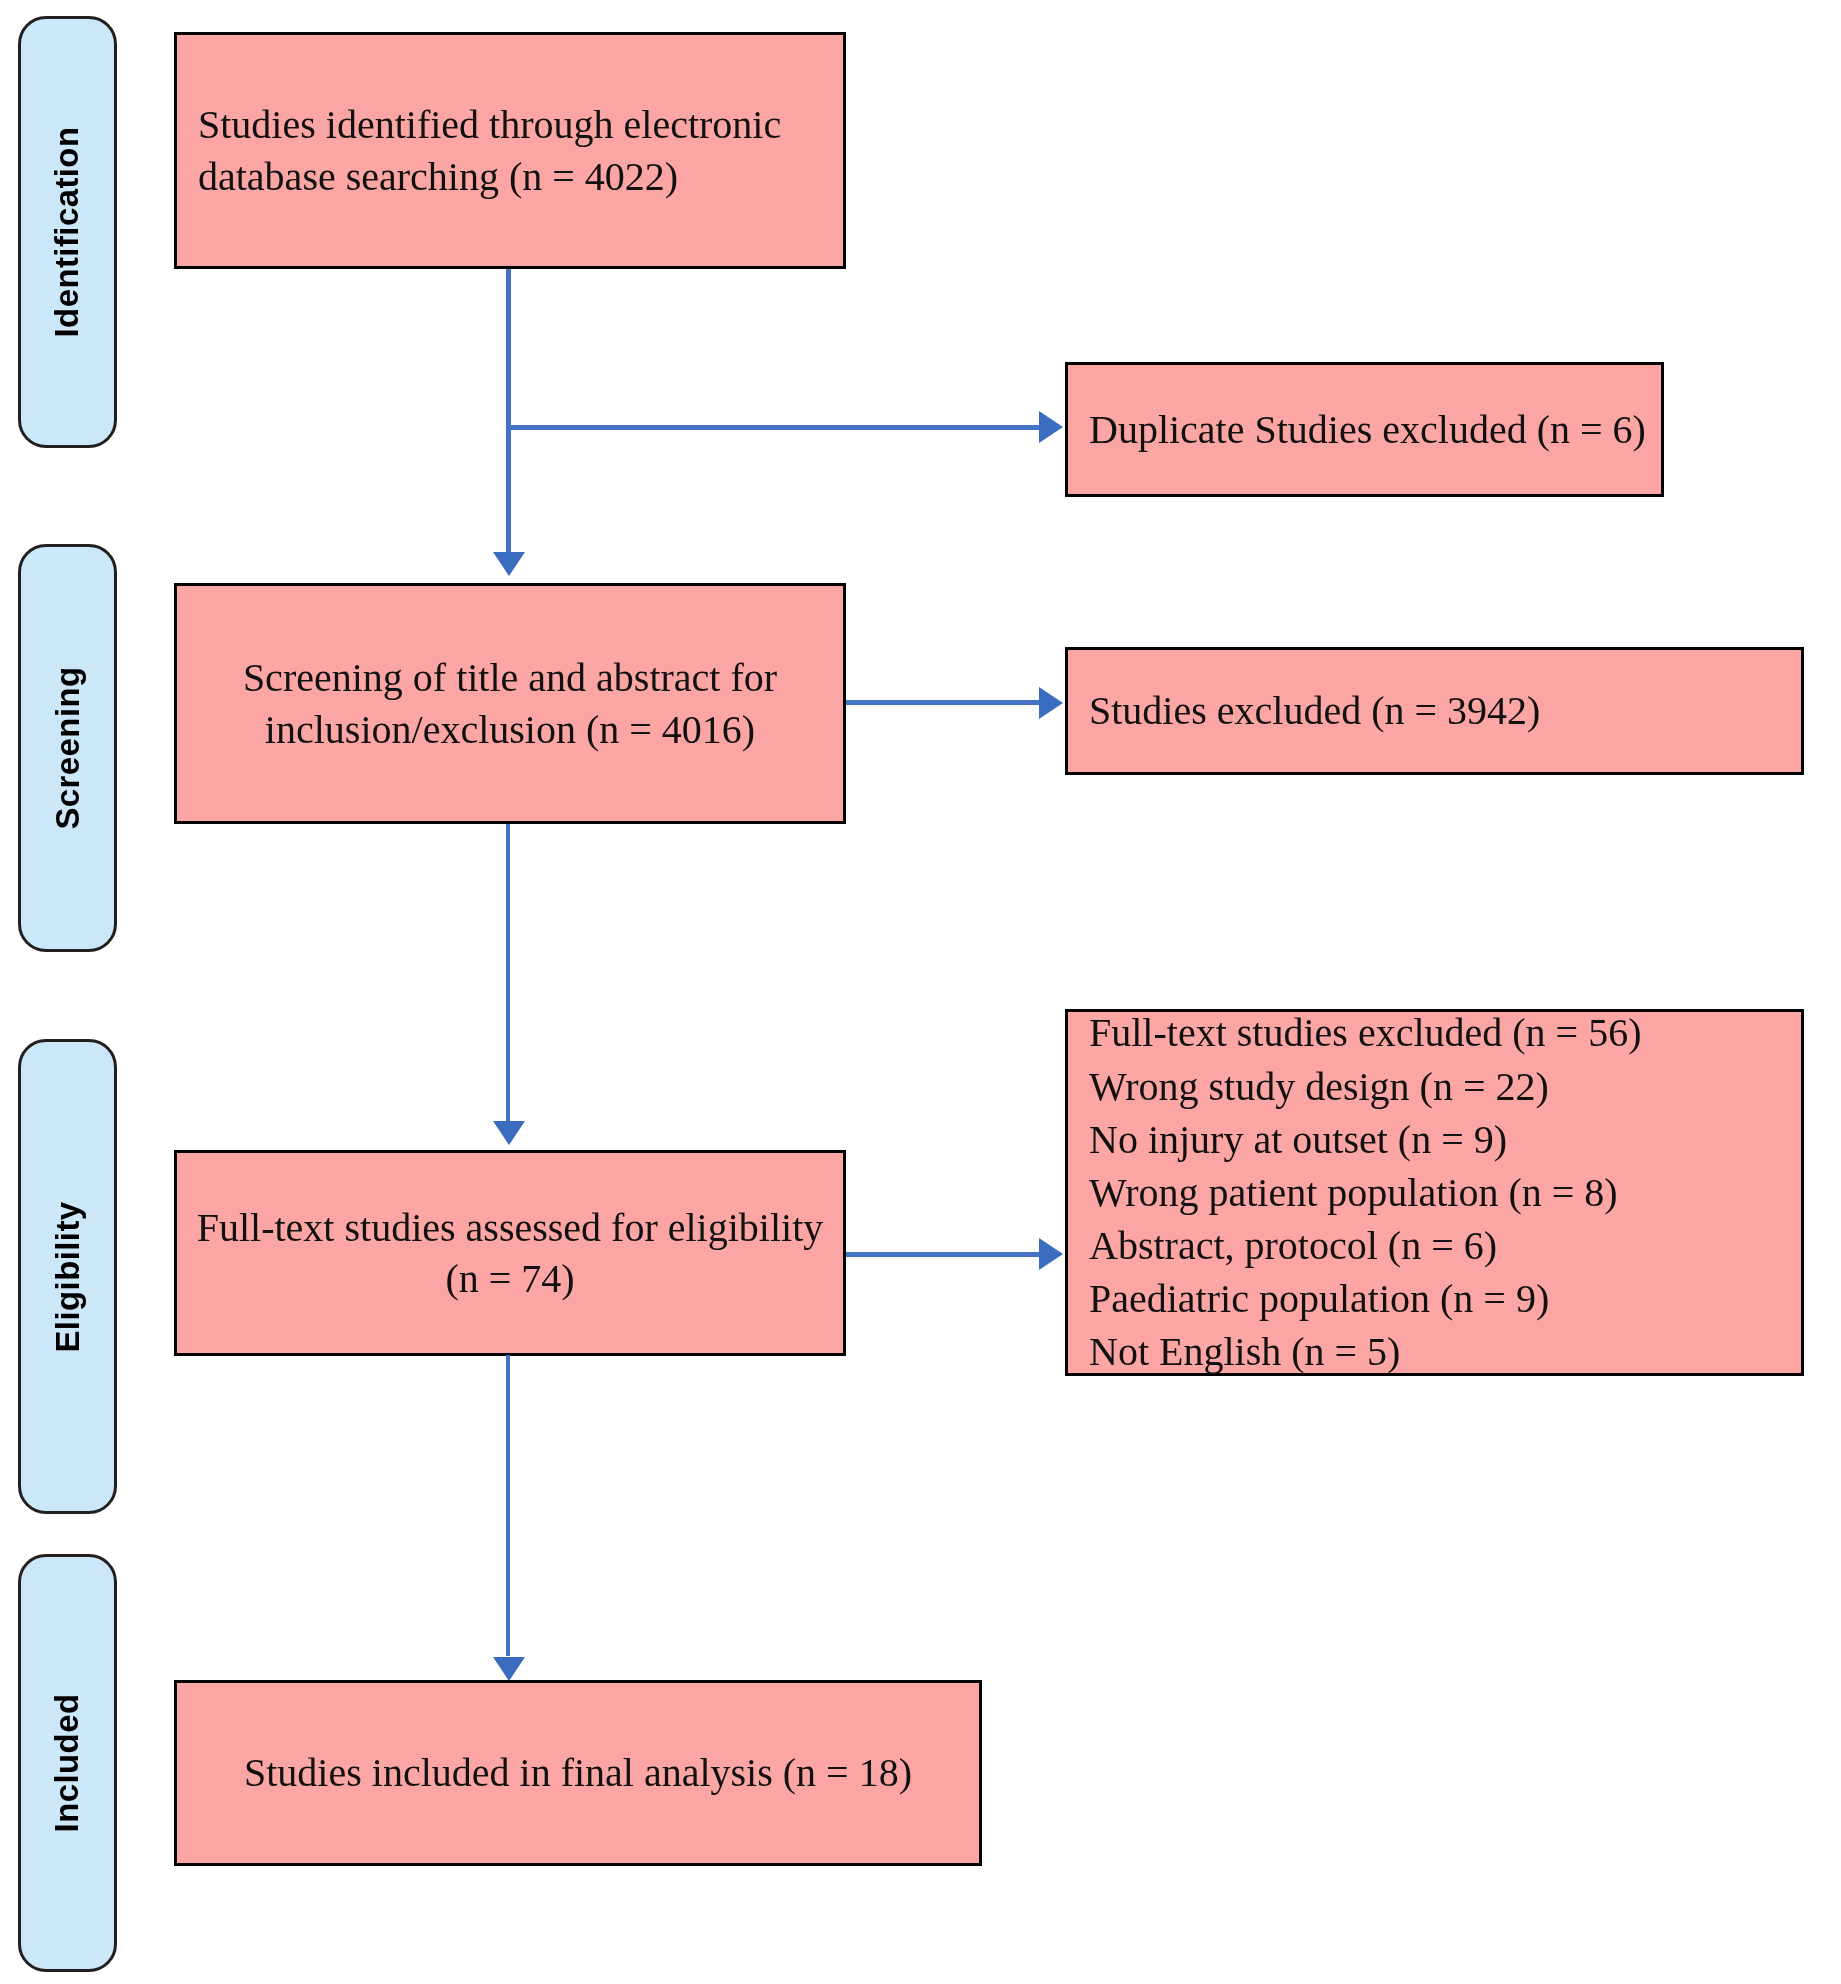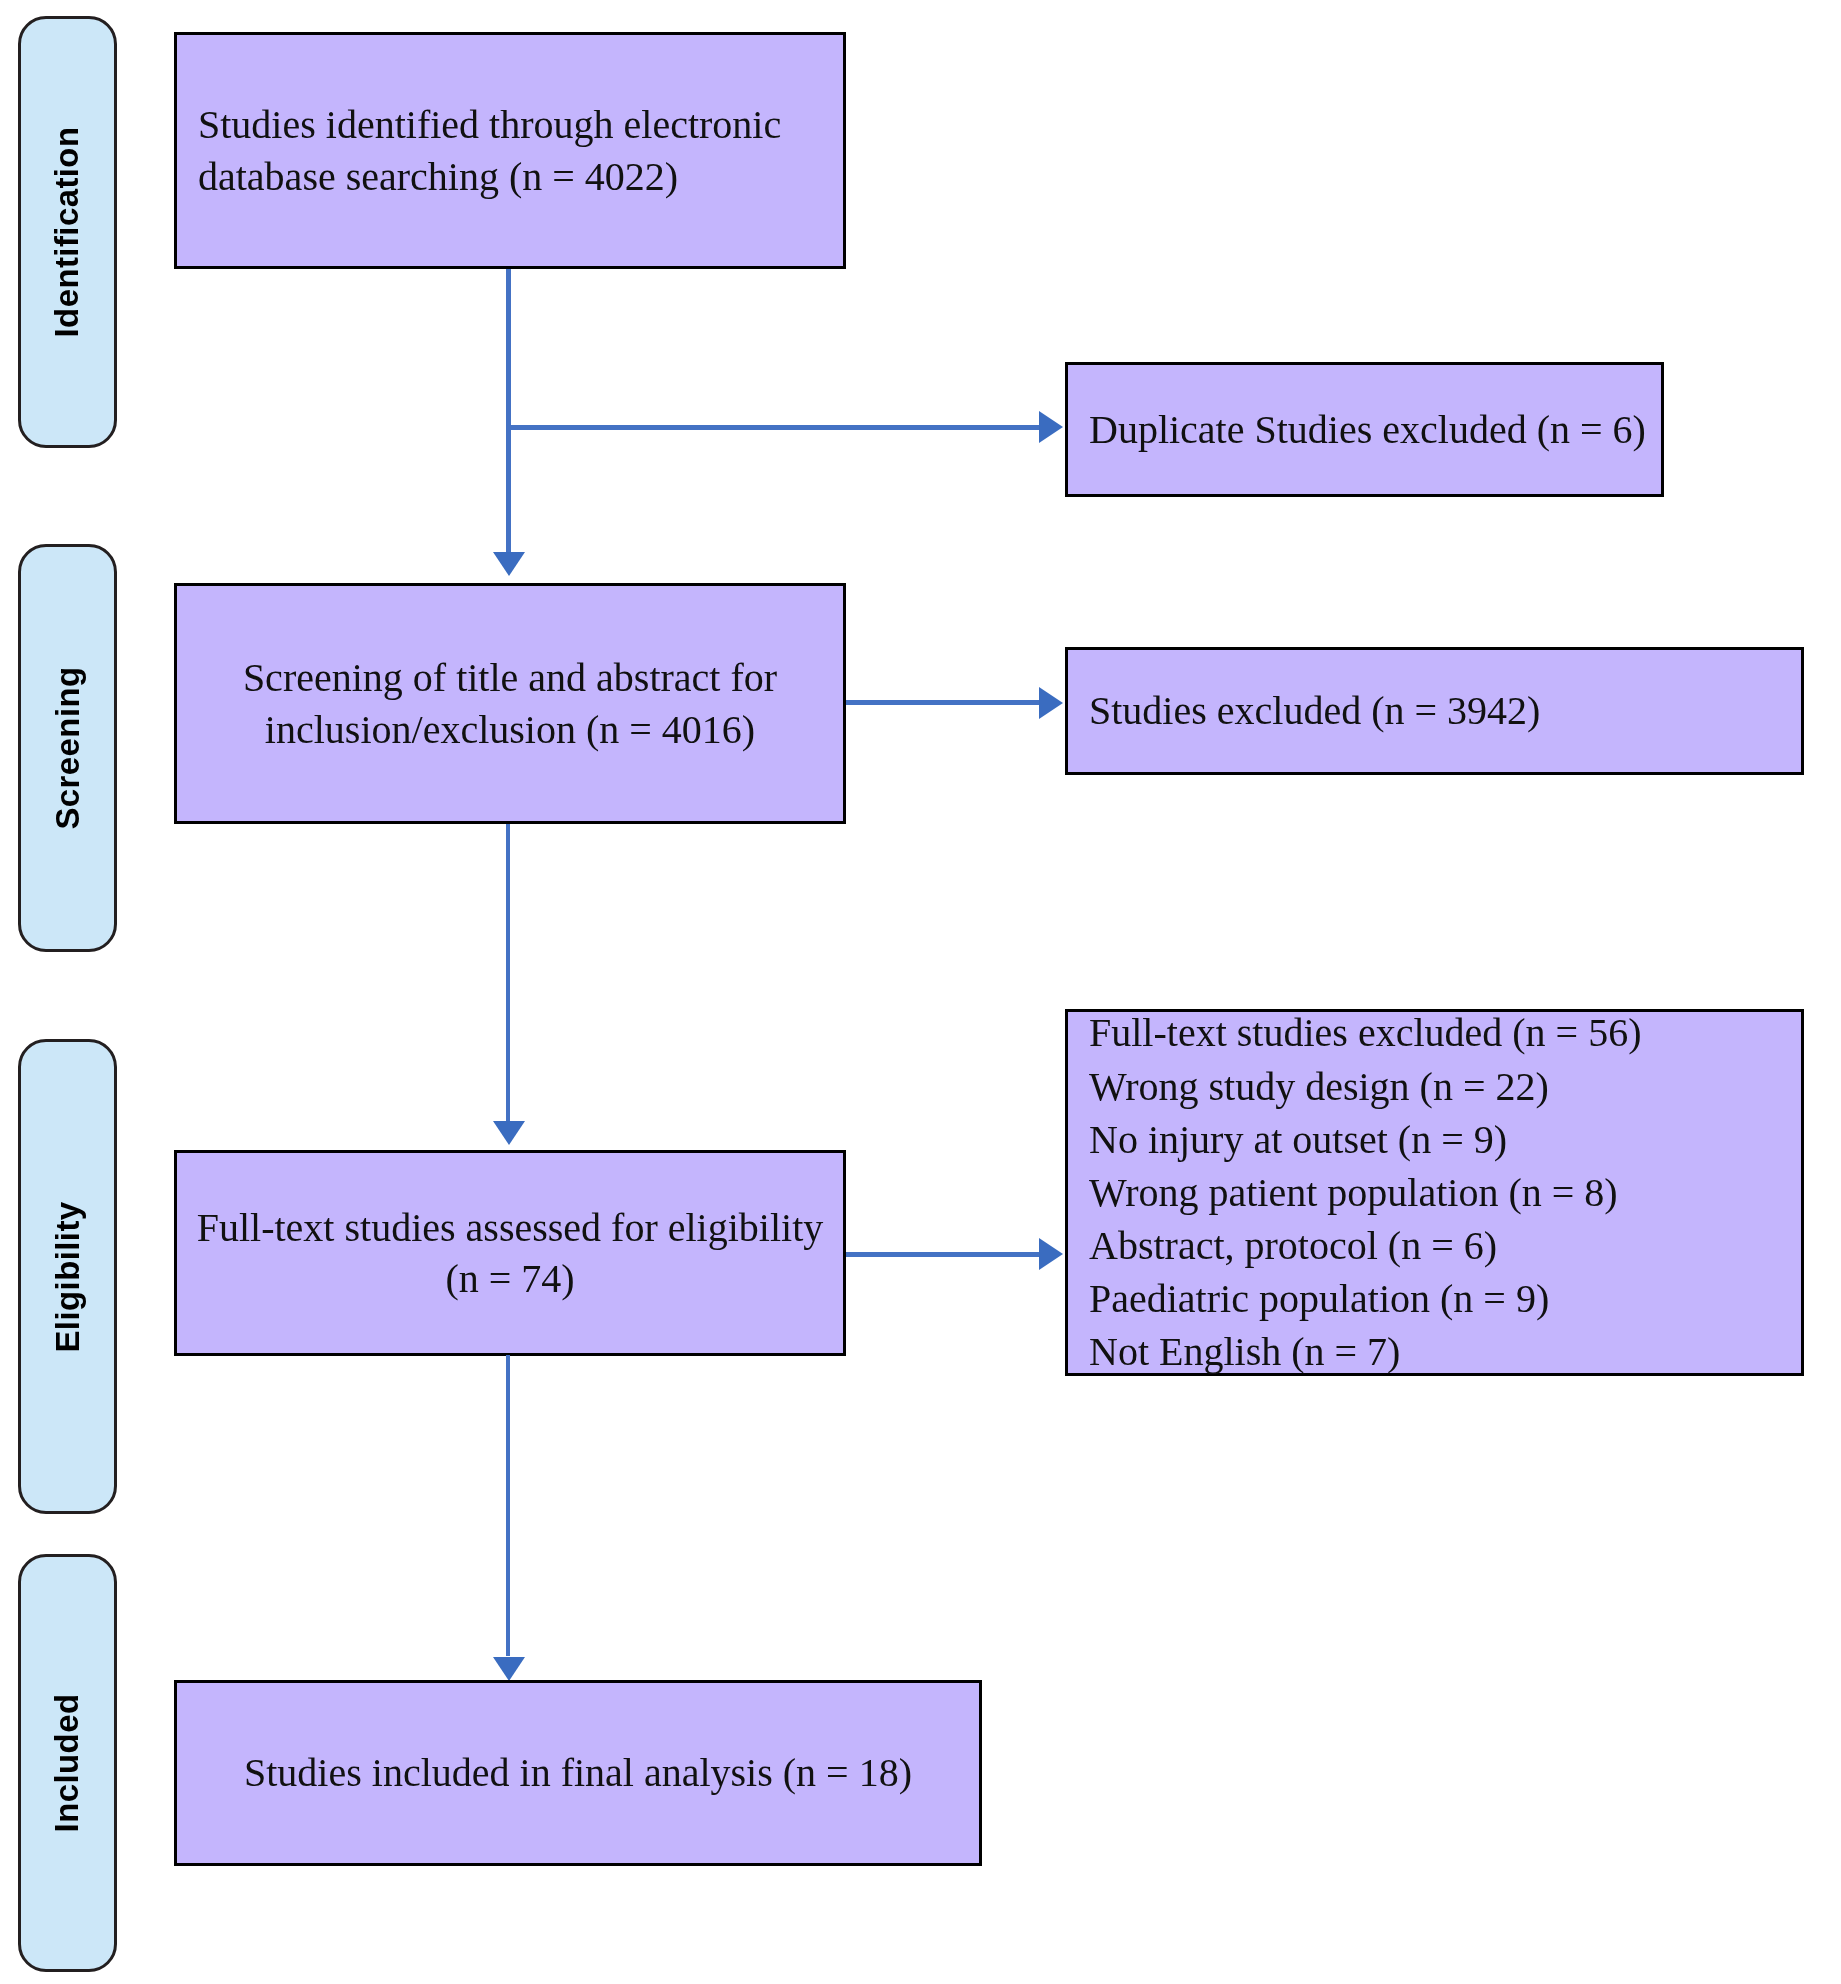"Studies identified through electronic" .flow-box { background: #c4b5fd -> #fca5a5 }
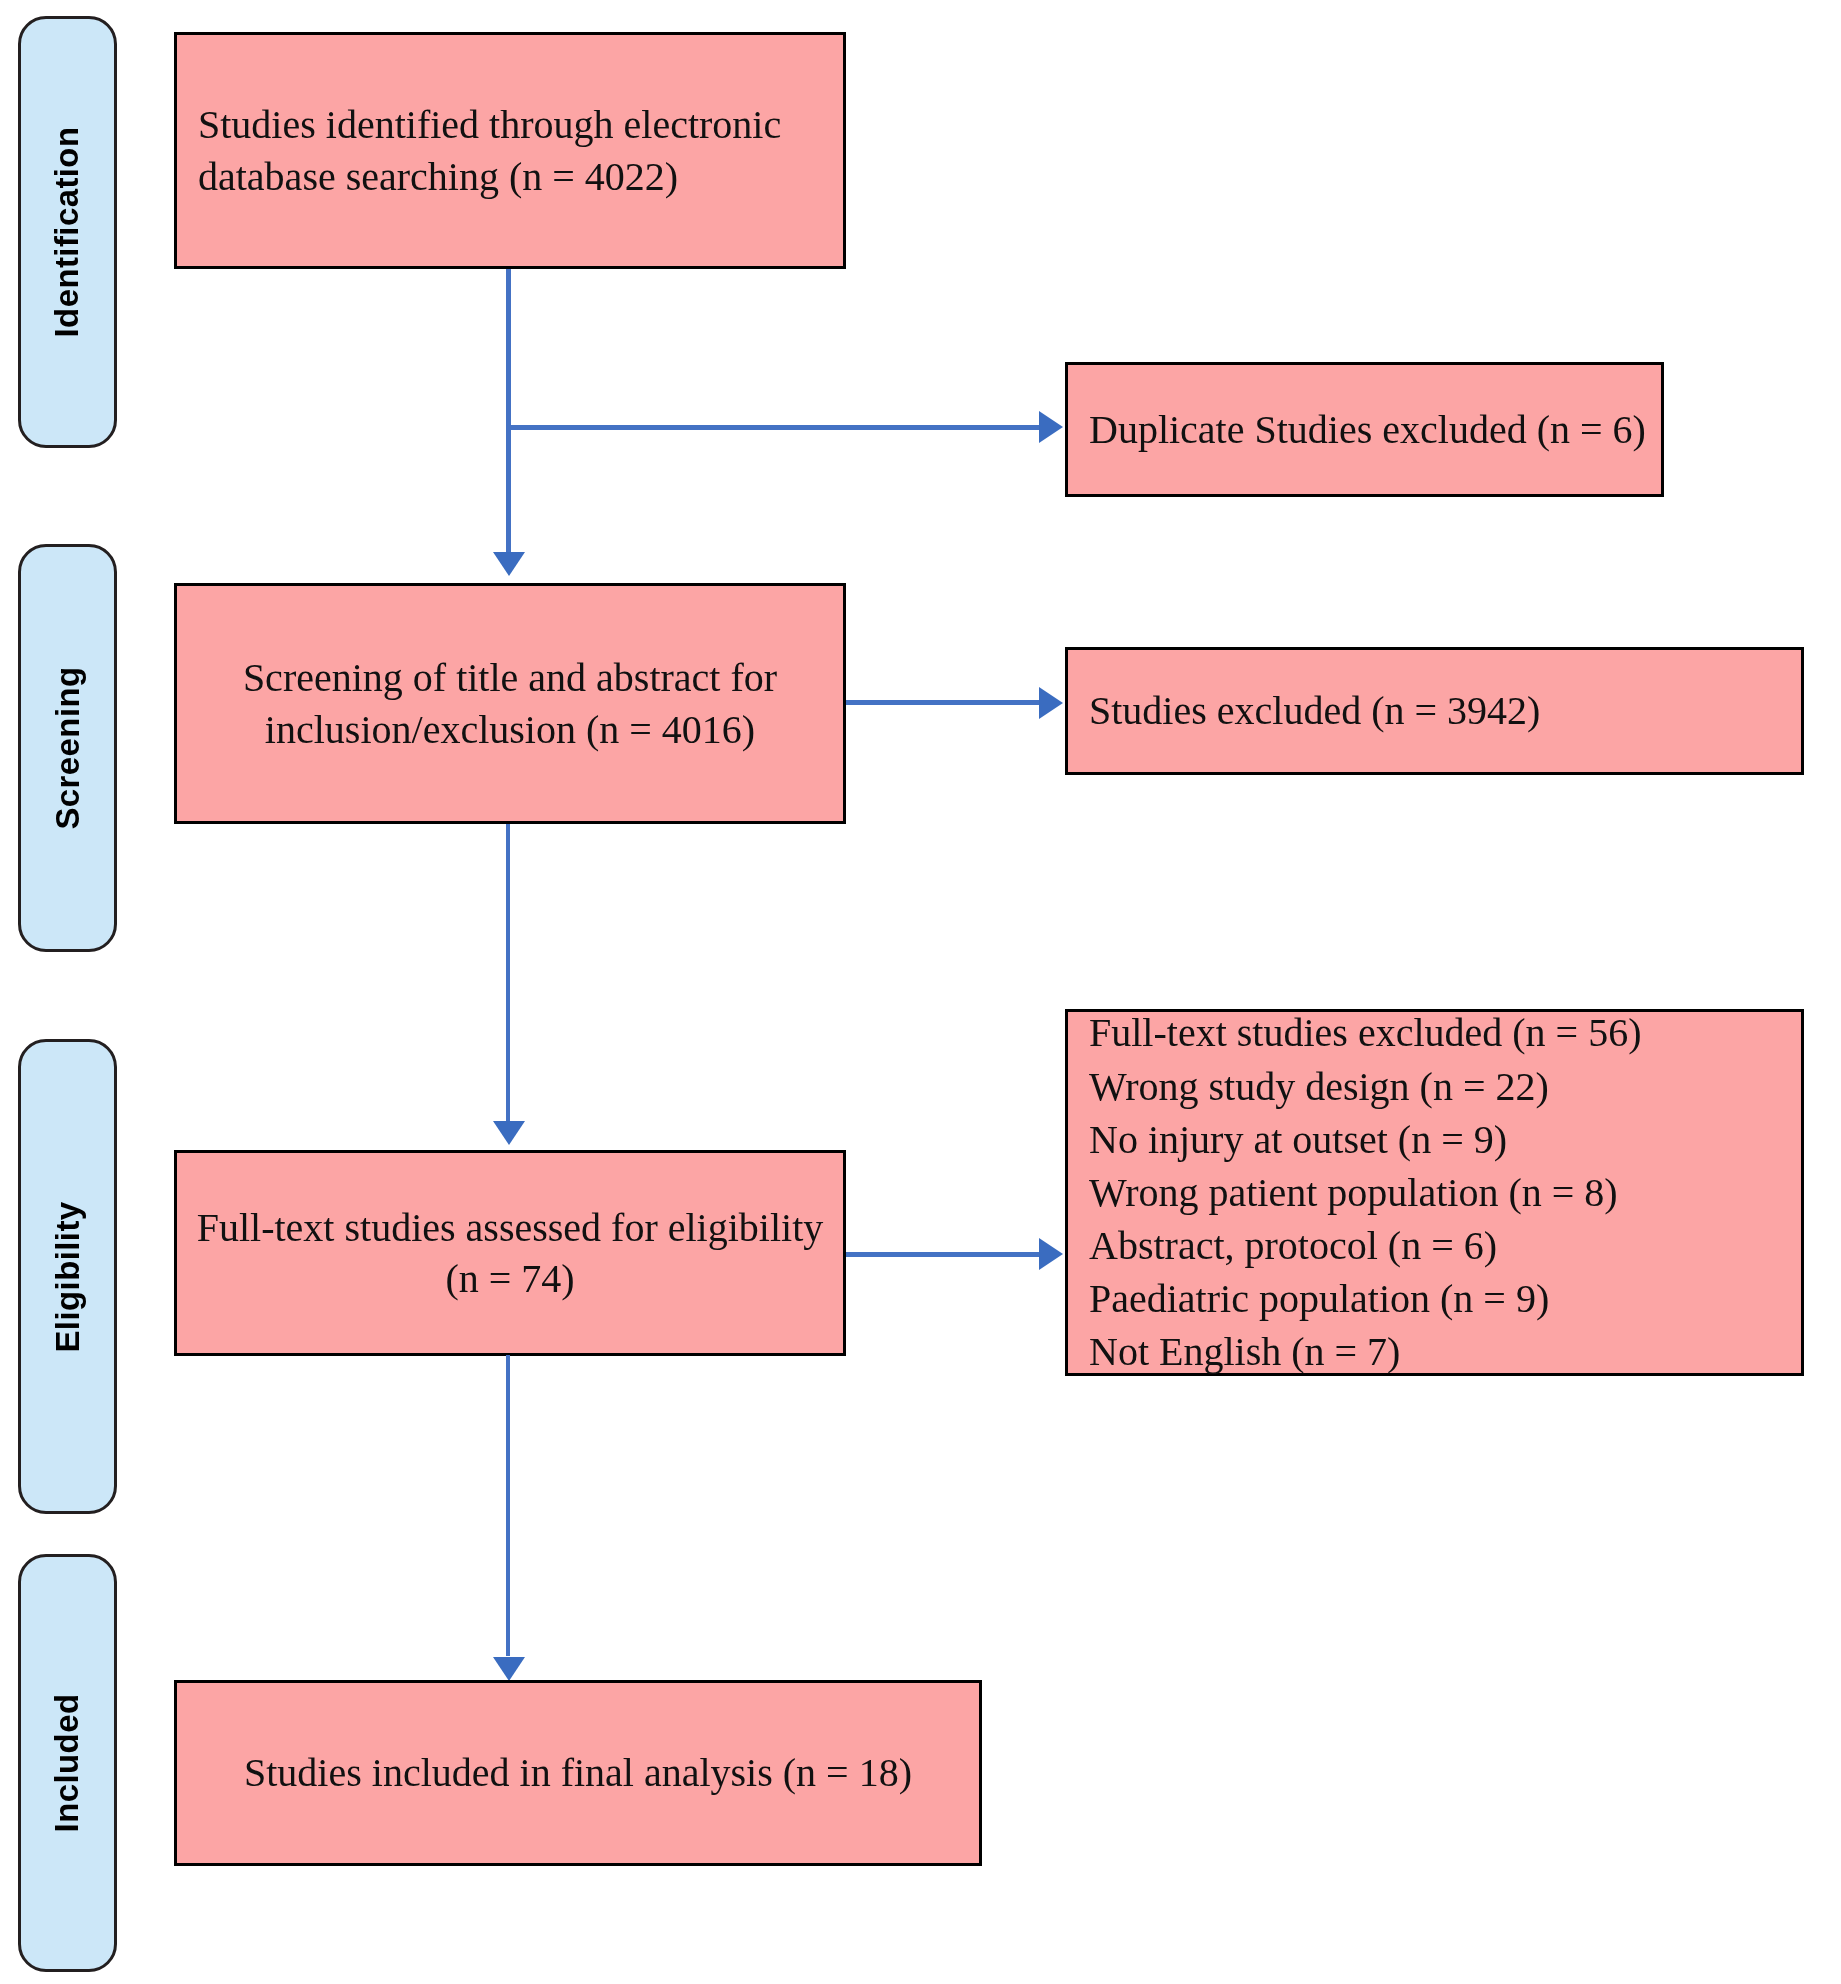"Not English (n = 7)" li { text: 7 -> 5 }
